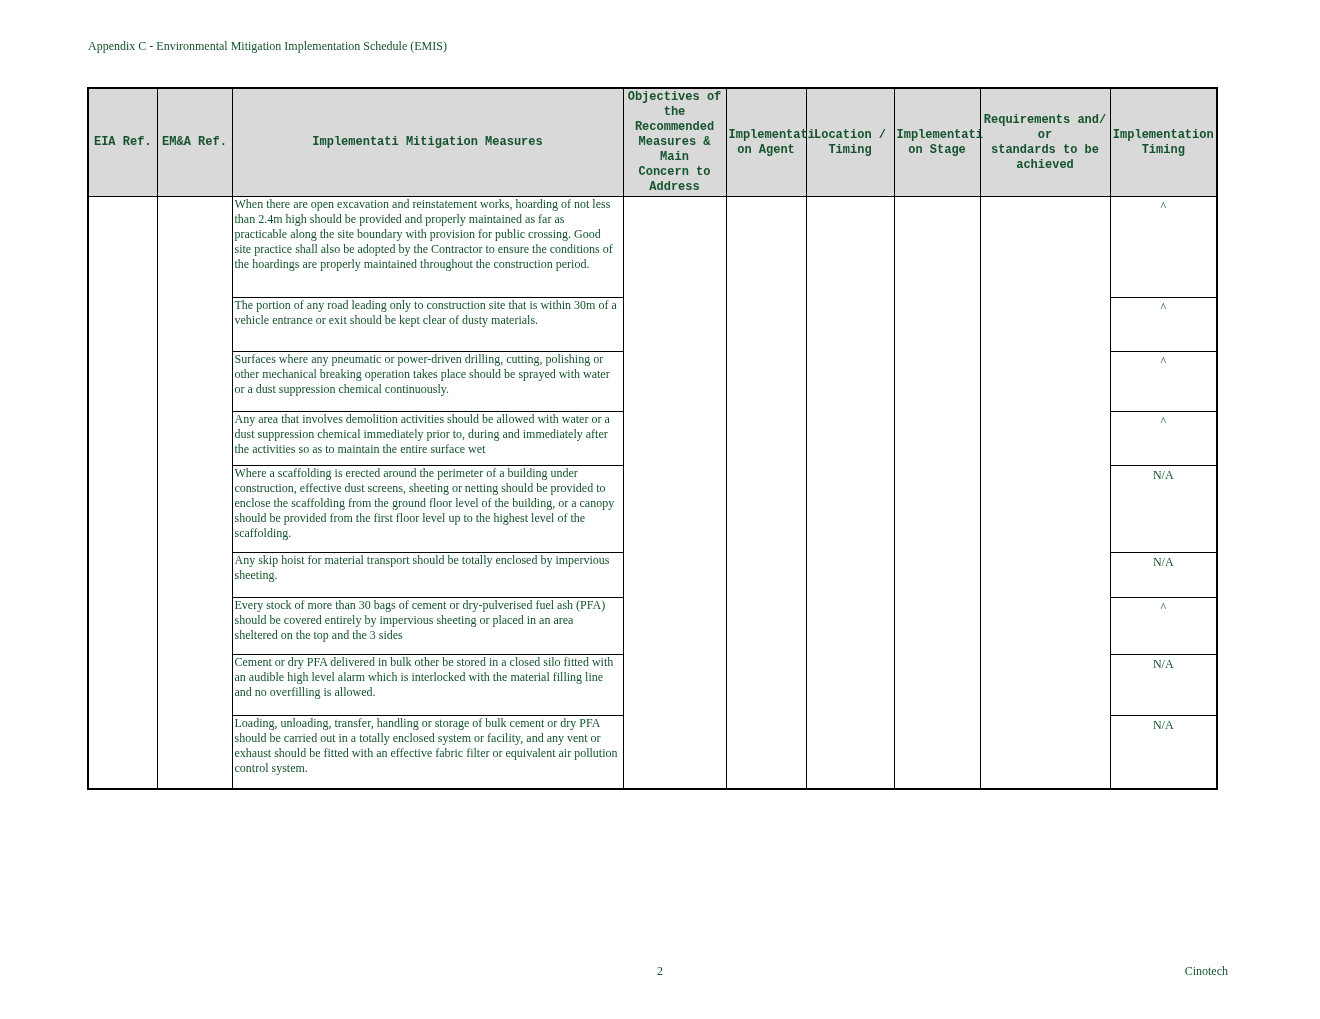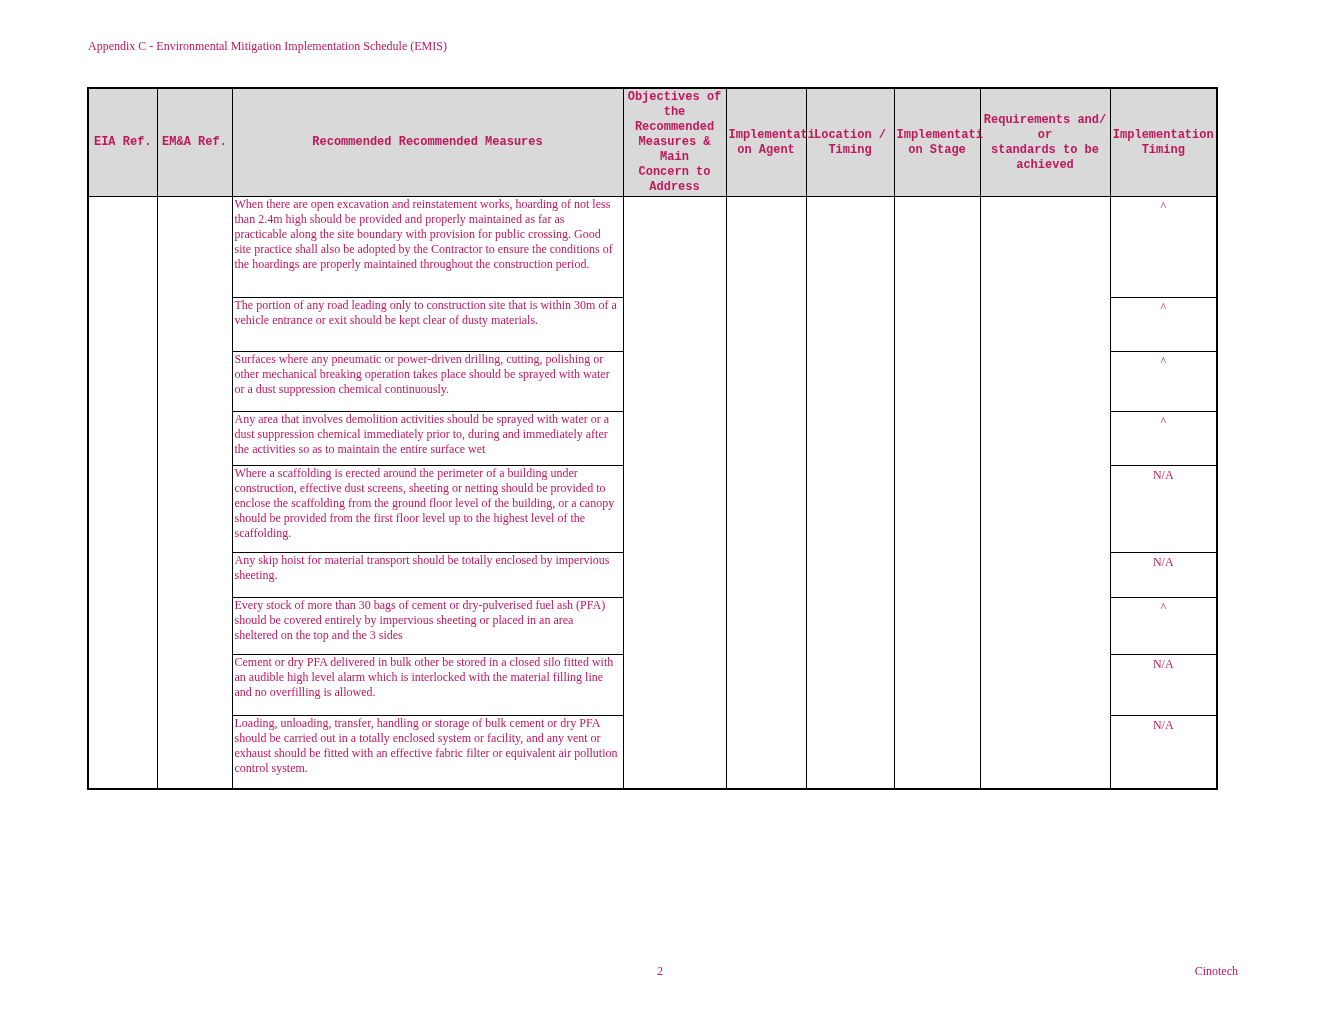"Appendix C - Environmental Mitigation" .page { color: #be185d -> #14532d }
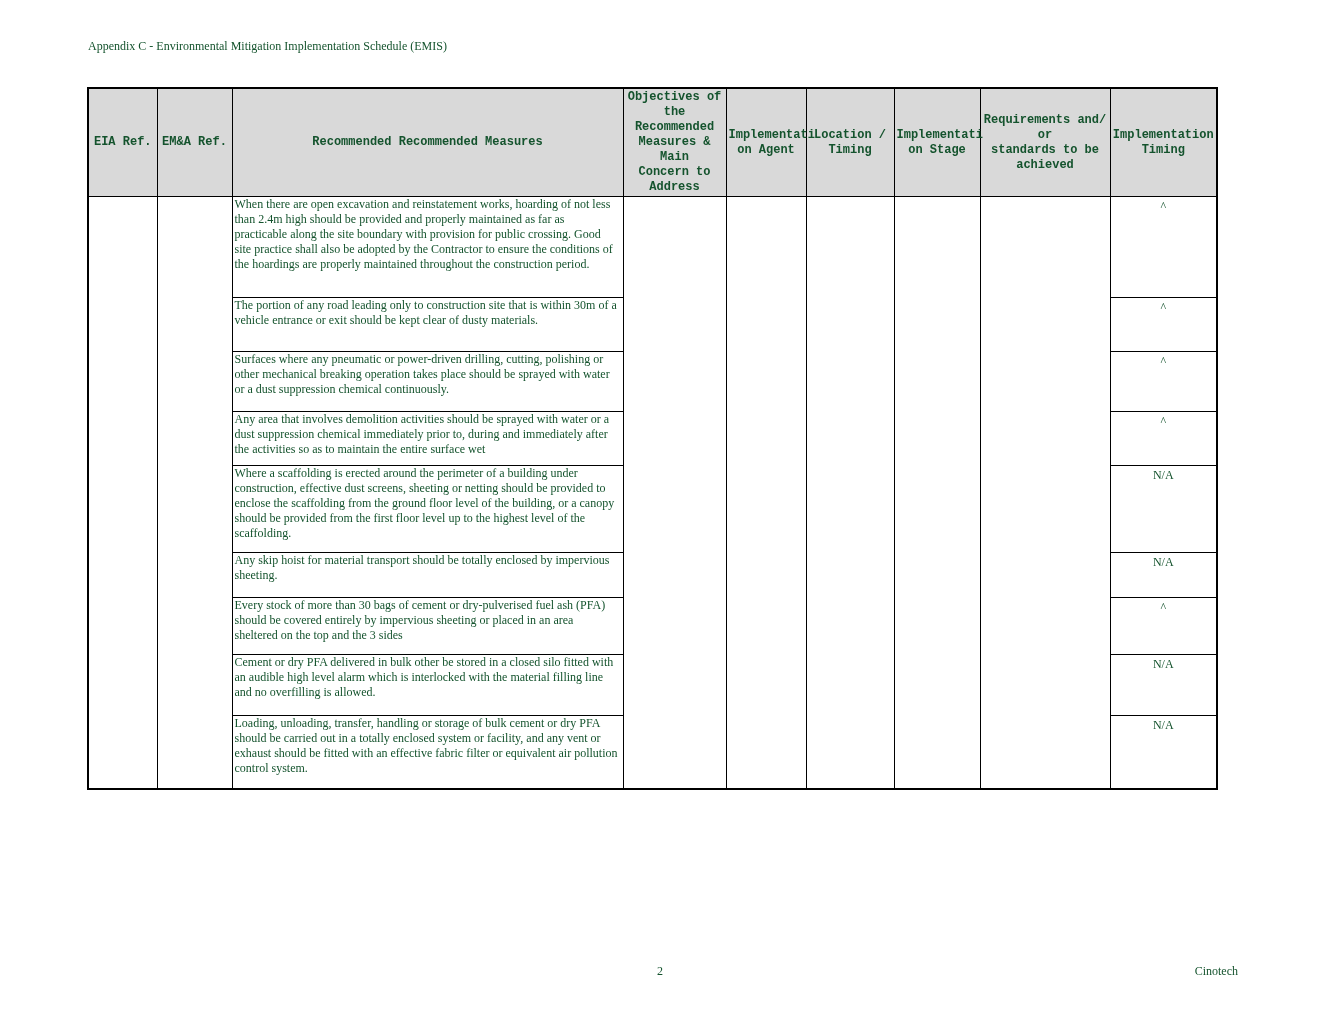"Recommended Recommended Measures" th { text: Recommended Recommended -> Implementati Mitigation }
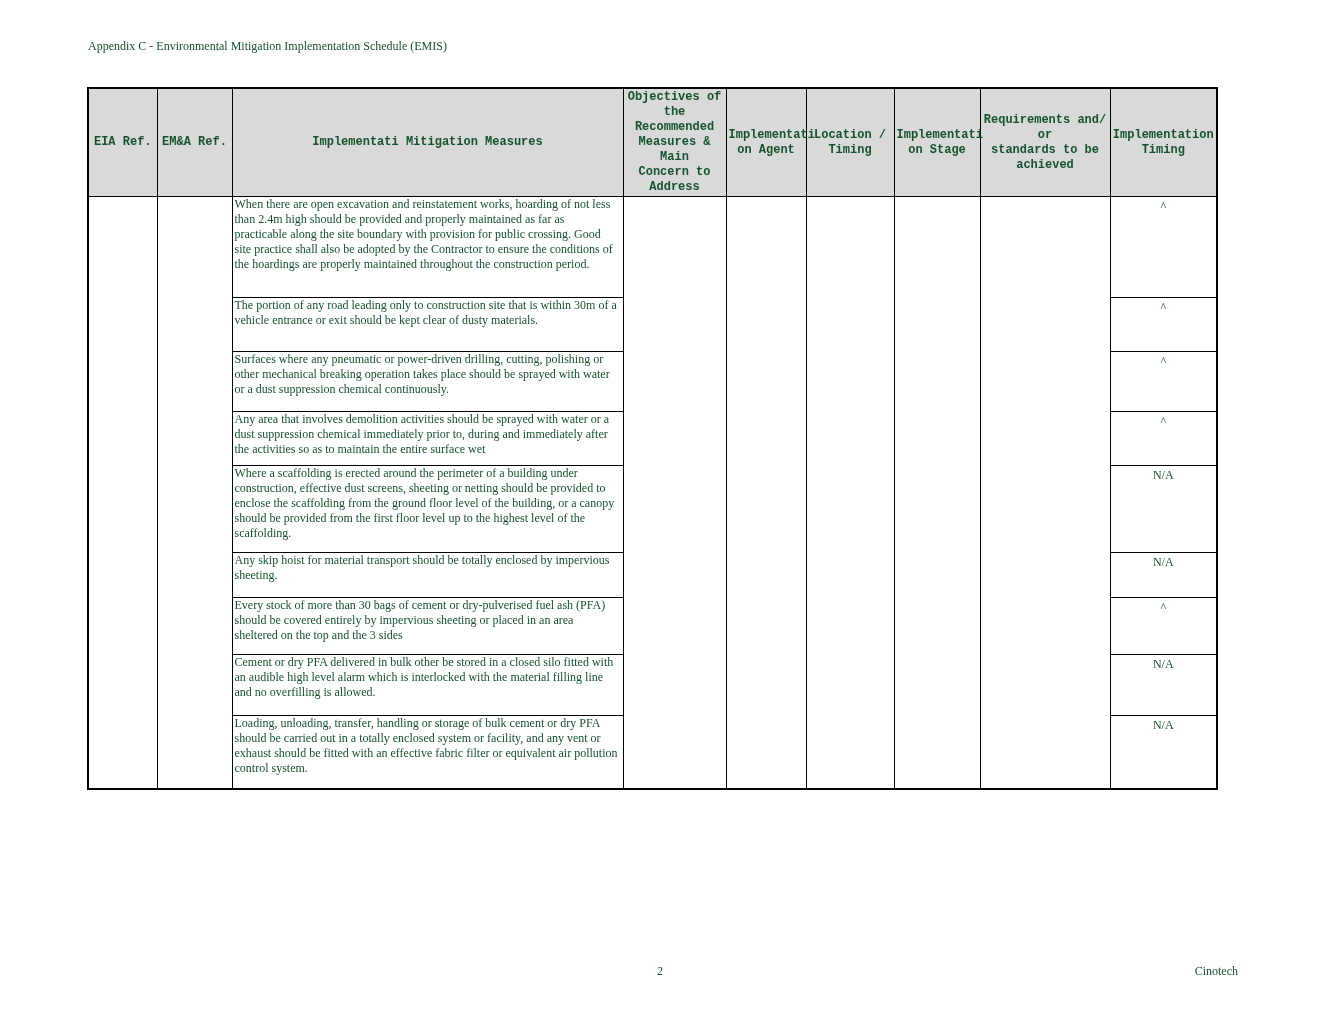"Any area that involves demolition" td.measure-cell { text: sprayed -> allowed }
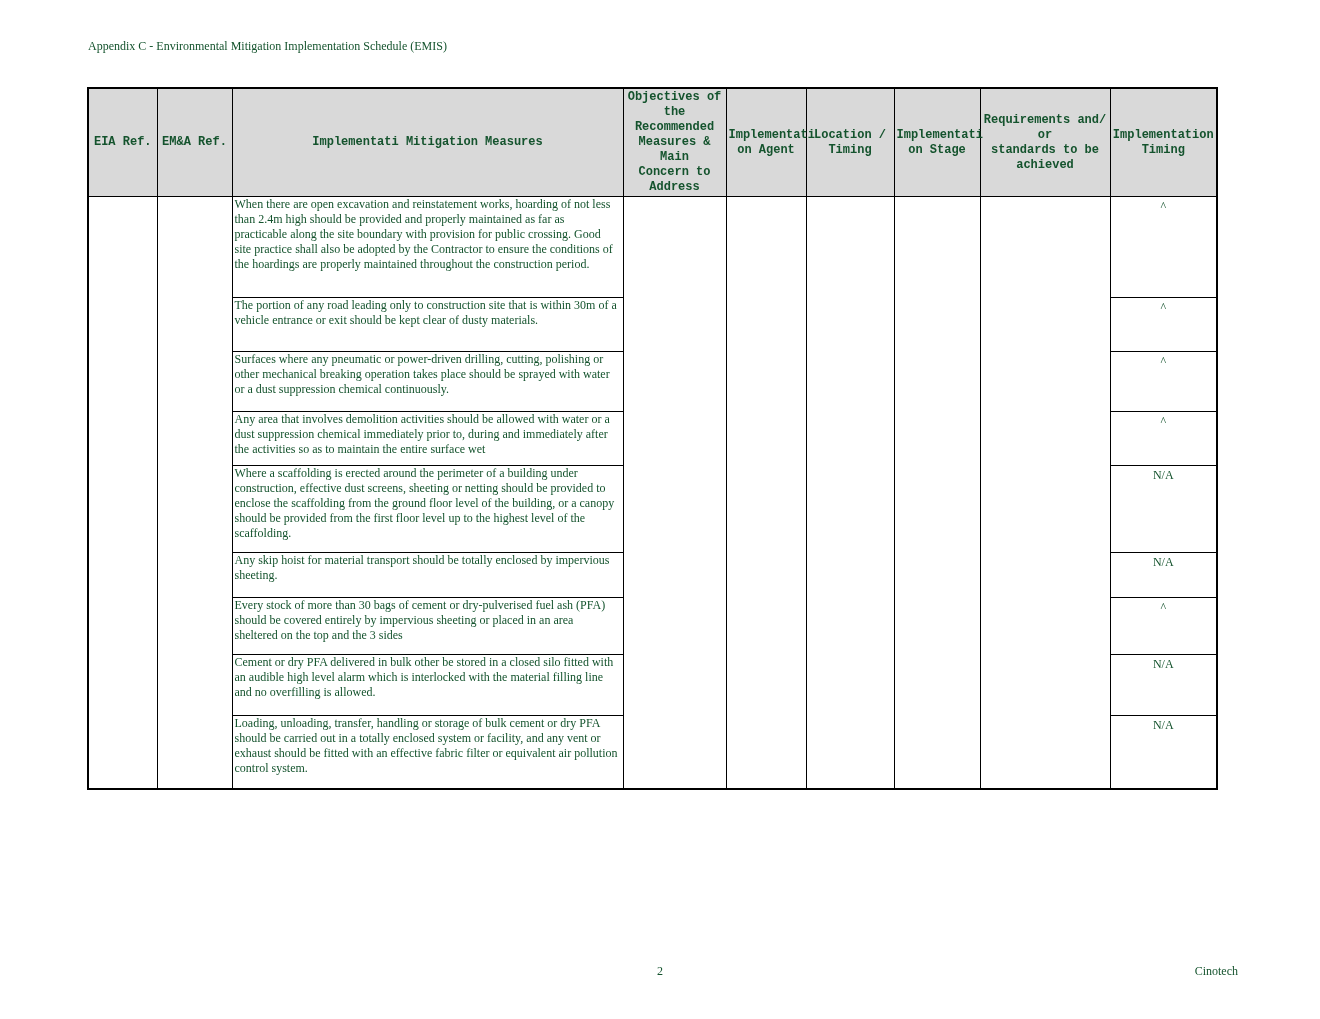"Cinotech" .footer-brand { right: 82px -> 92px }
